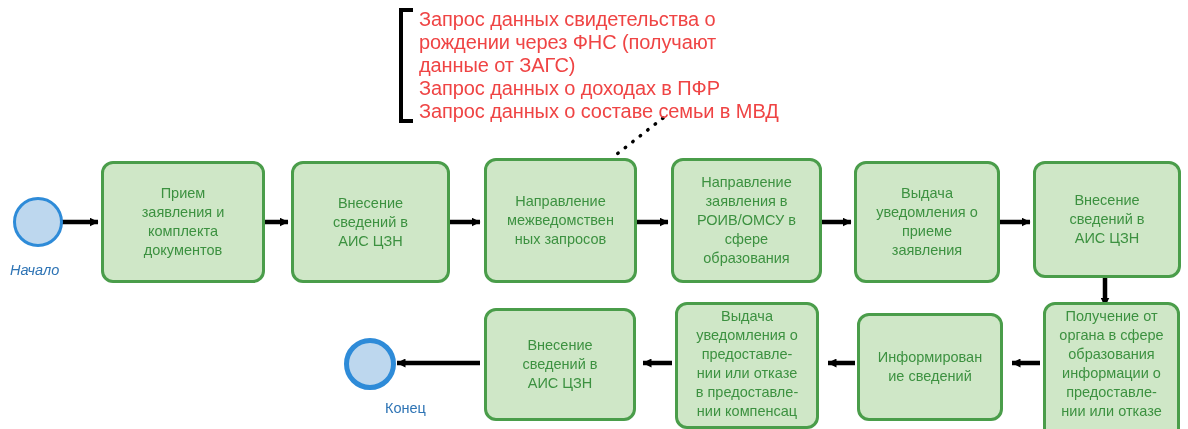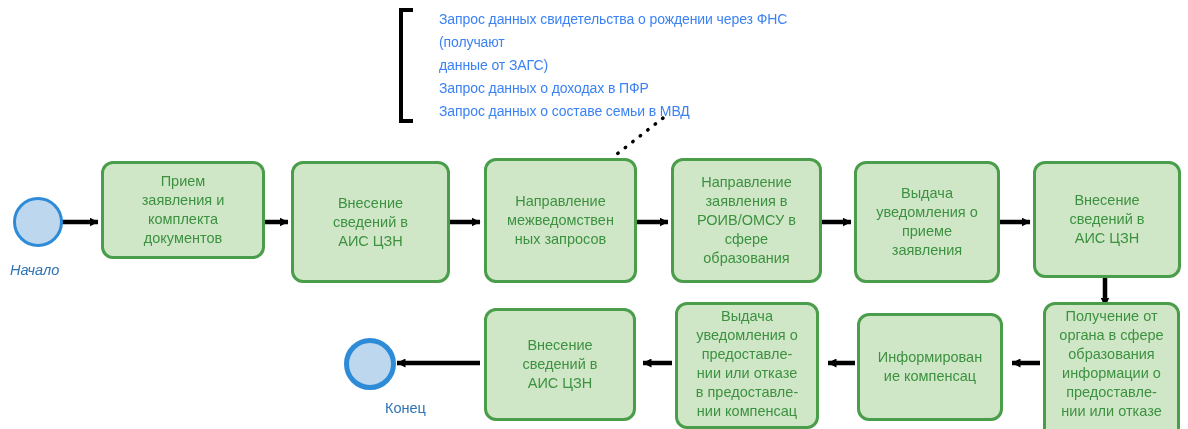"Запрос данных свидетельства о рождении" .annotation-text { color: #3b82f6 -> #ef4444; font-size: 14px -> 20px; margin-left: 20px -> none }
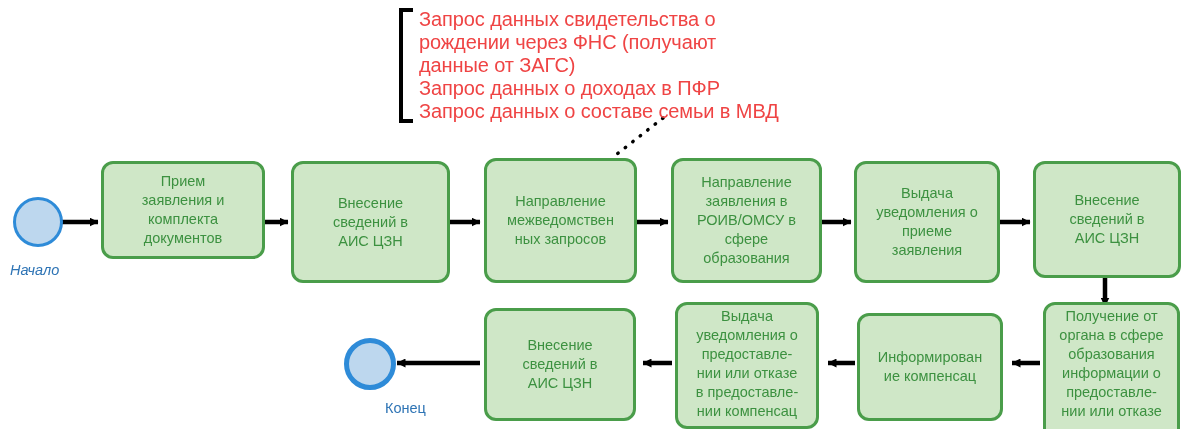"Прием" div.node { height: 98px -> 122px }
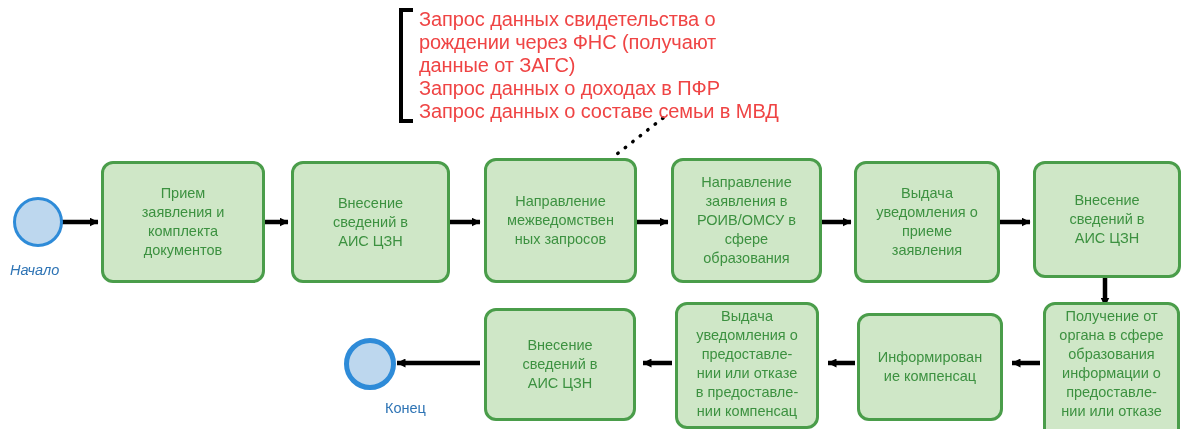"Информирован" span.node-label { text: компенсац -> сведений }
